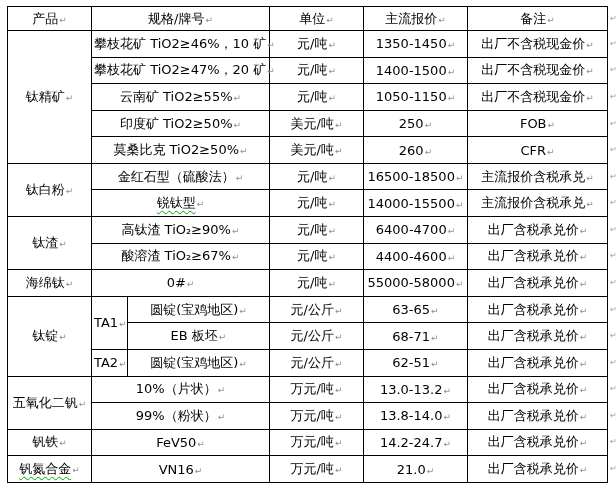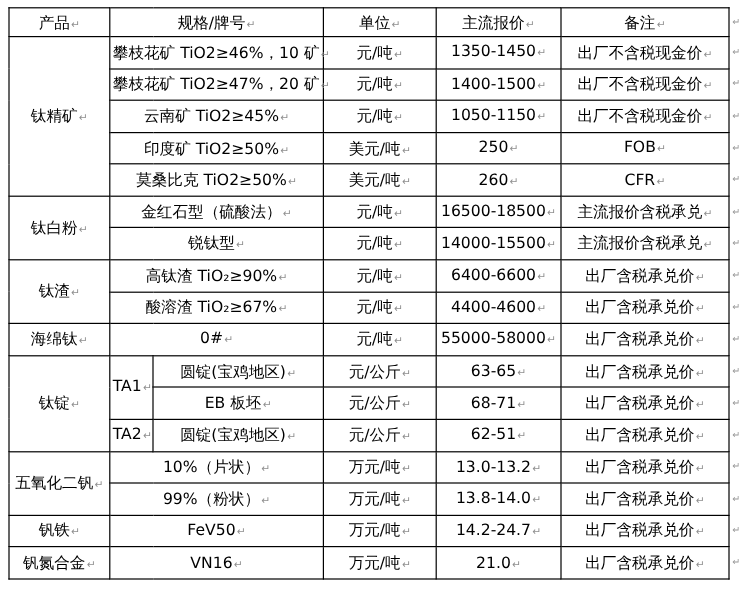"云南矿 TiO2≥45%" span.ct { text: 45% -> 55% }
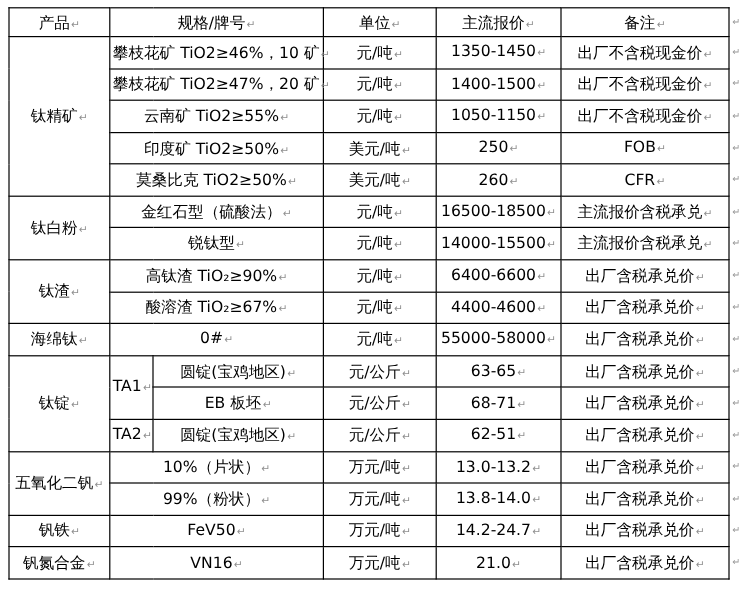"锐钛型" .sp { text-decoration: none -> underline }
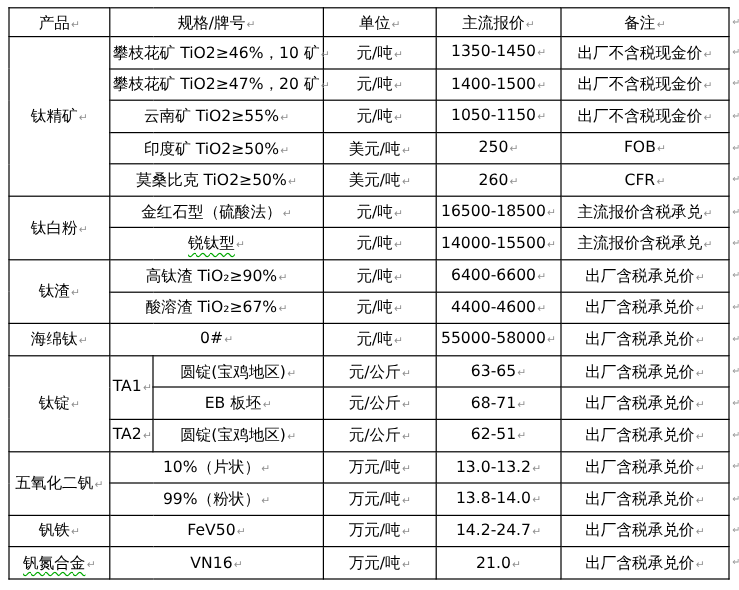"6400-6600" span.ct { text: 6400-6600 -> 6400-4700 }
